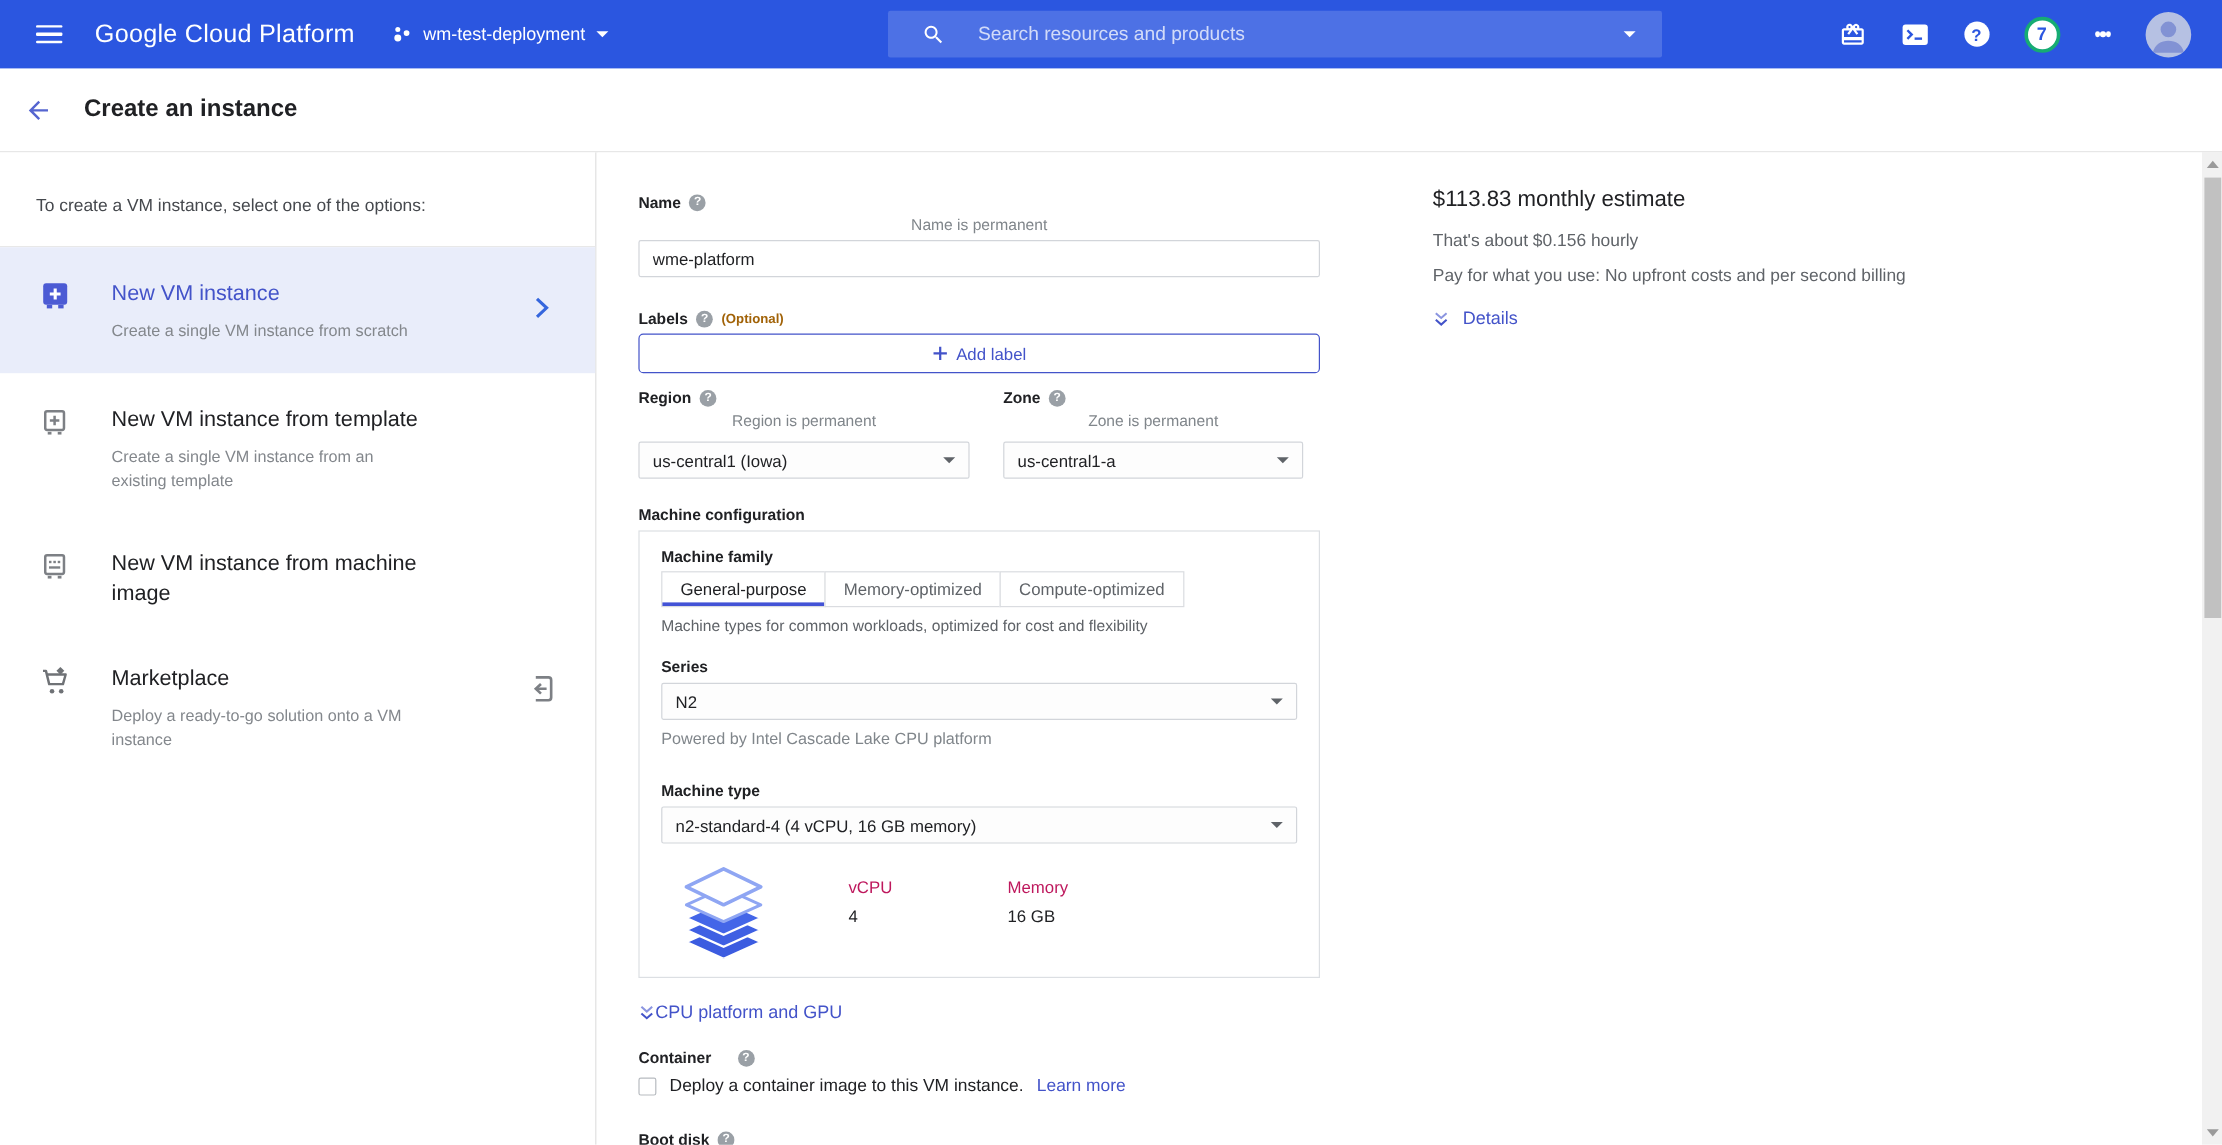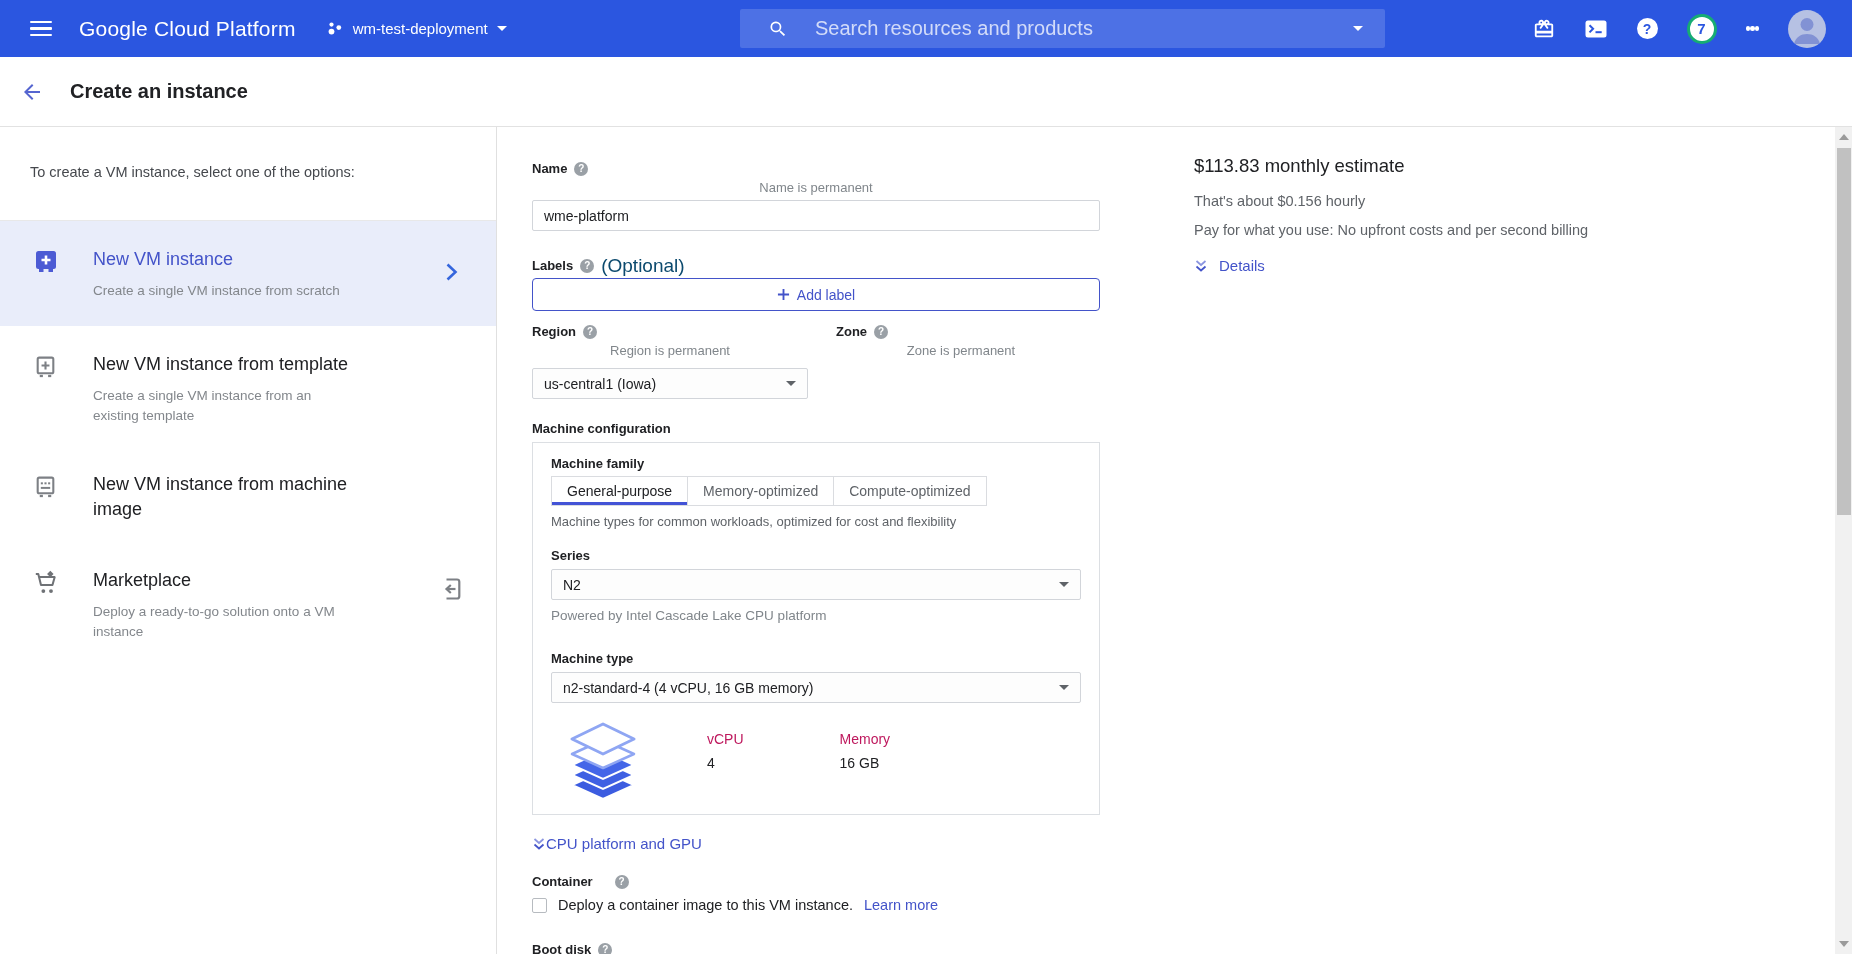"Search resources and products" .searchbar input { font-size: 20px -> 16px }
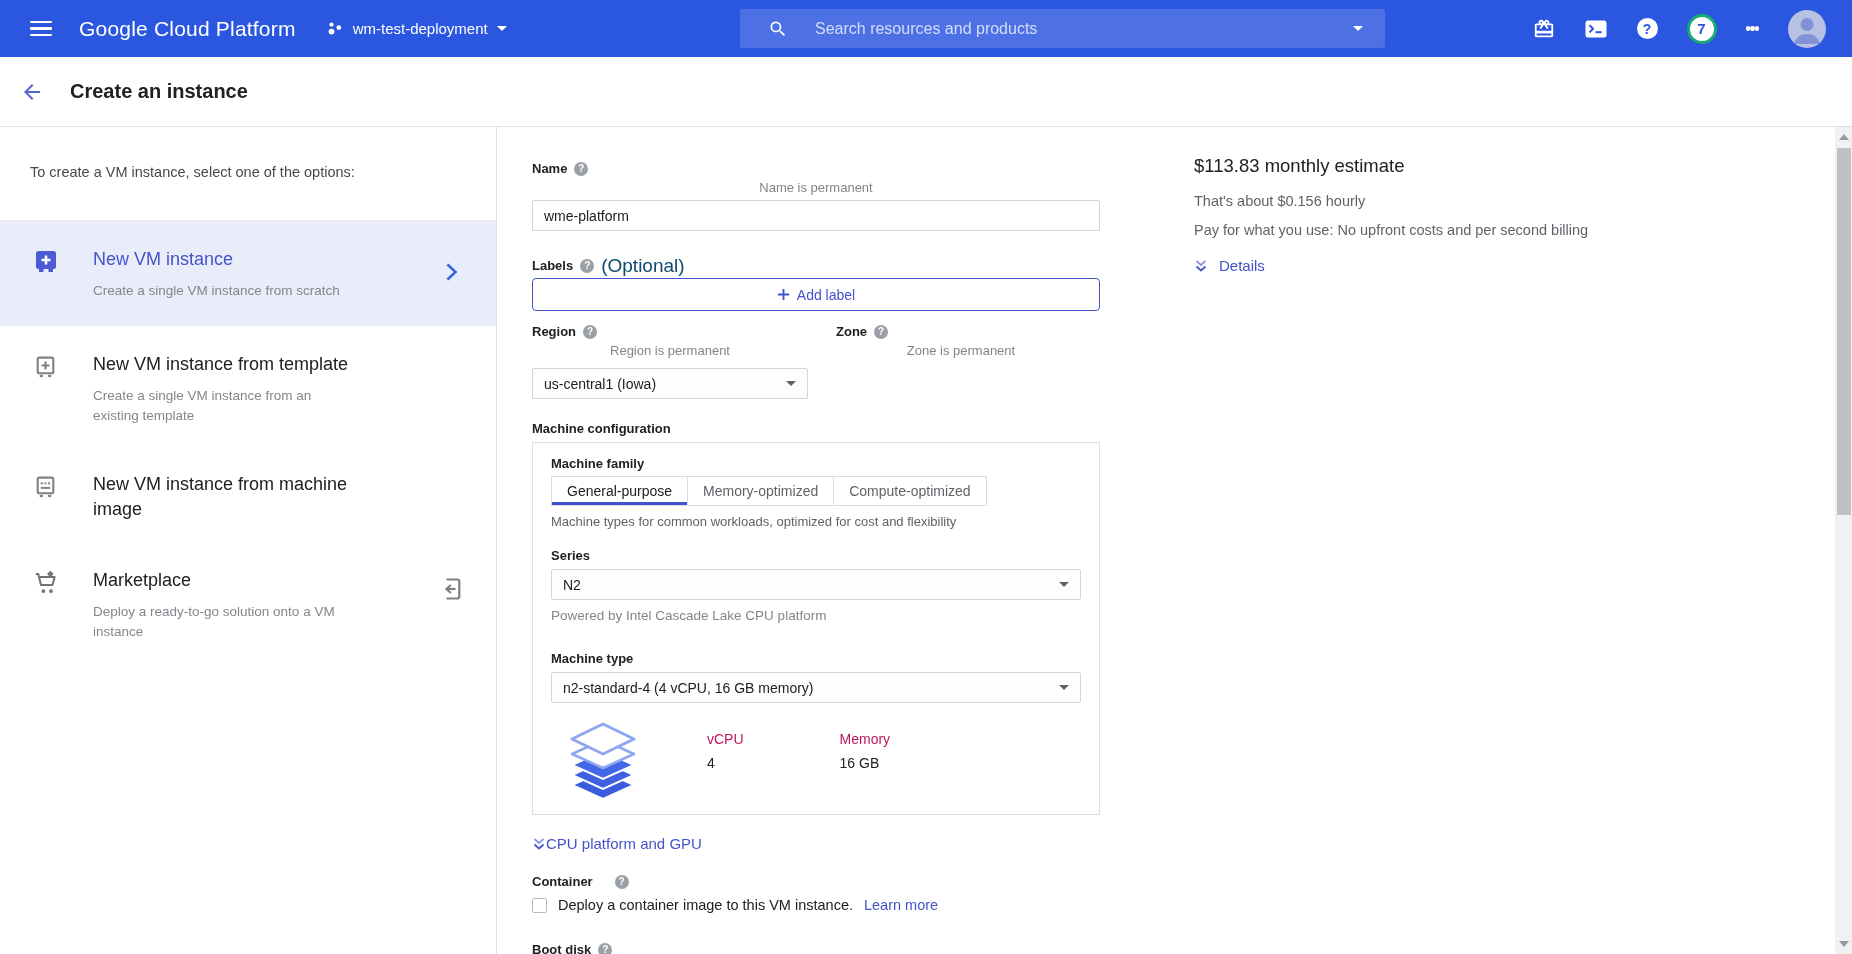"To create a VM instance," .intro { padding: 37px 40px 40px 30px -> 37px 40px 25px 30px }
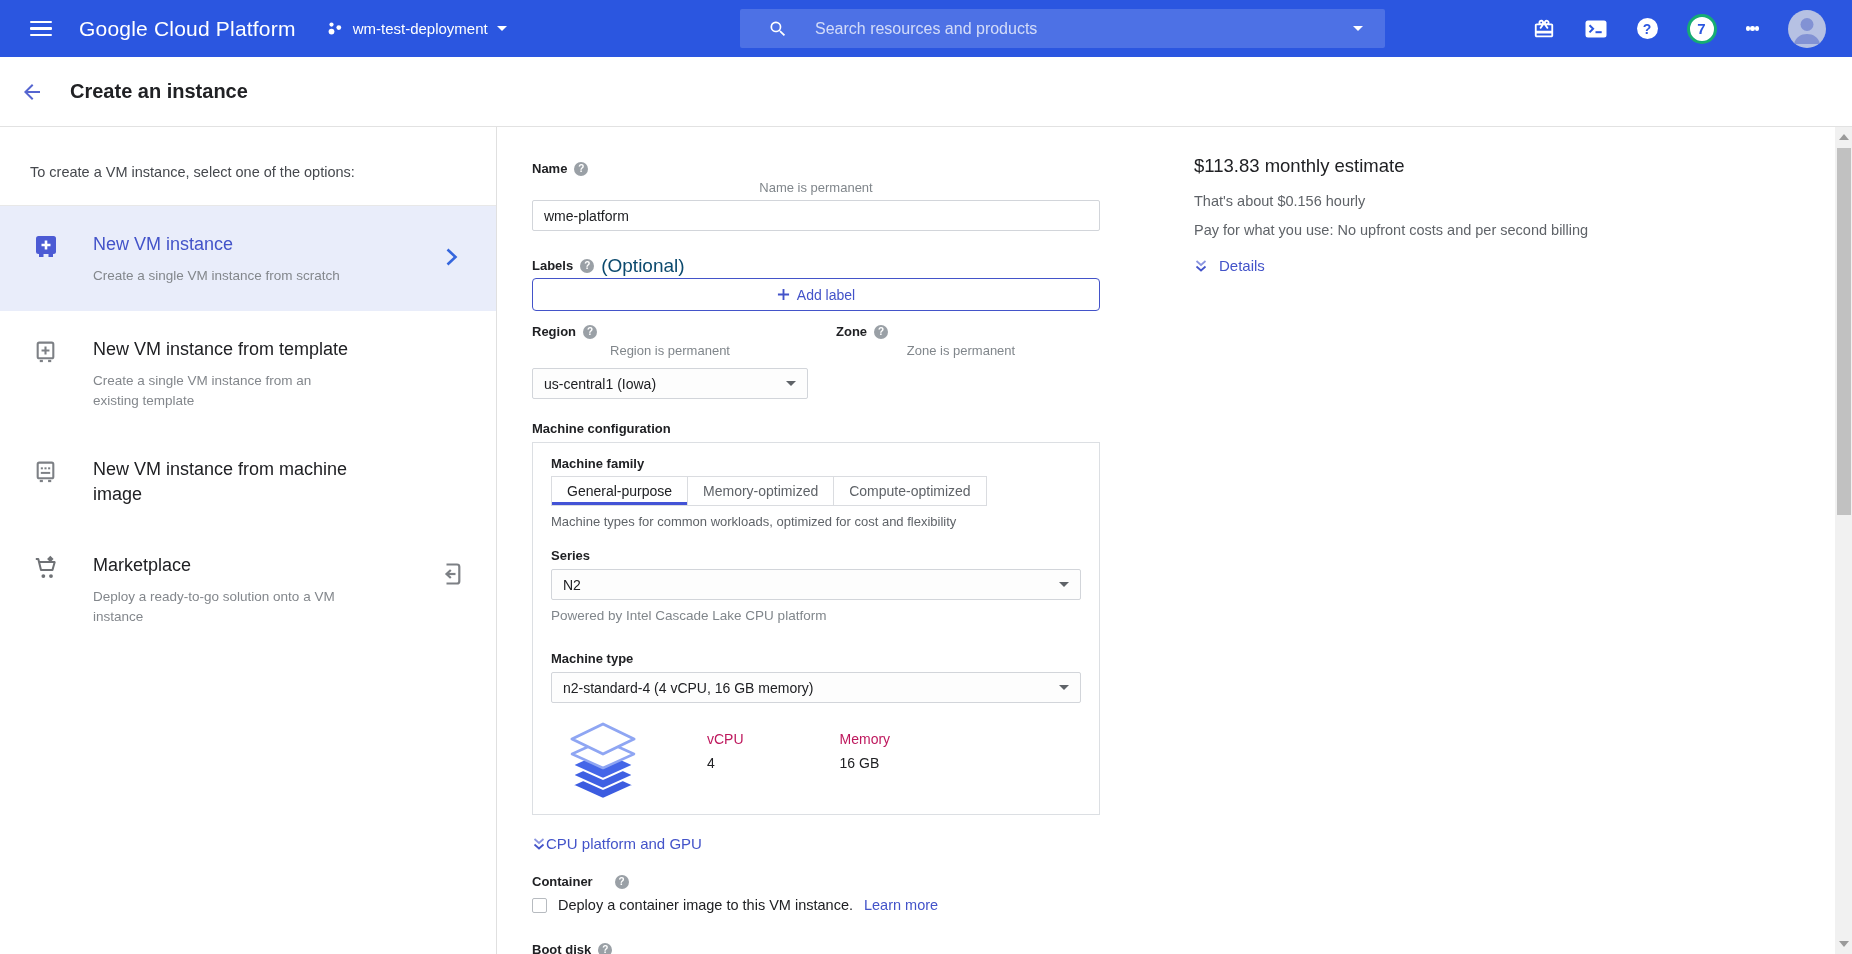"(Optional)" .flabel .opt { color: #0c4a6e -> #a16207; font-size: 19px -> 11px; font-weight: 400 -> 700 }
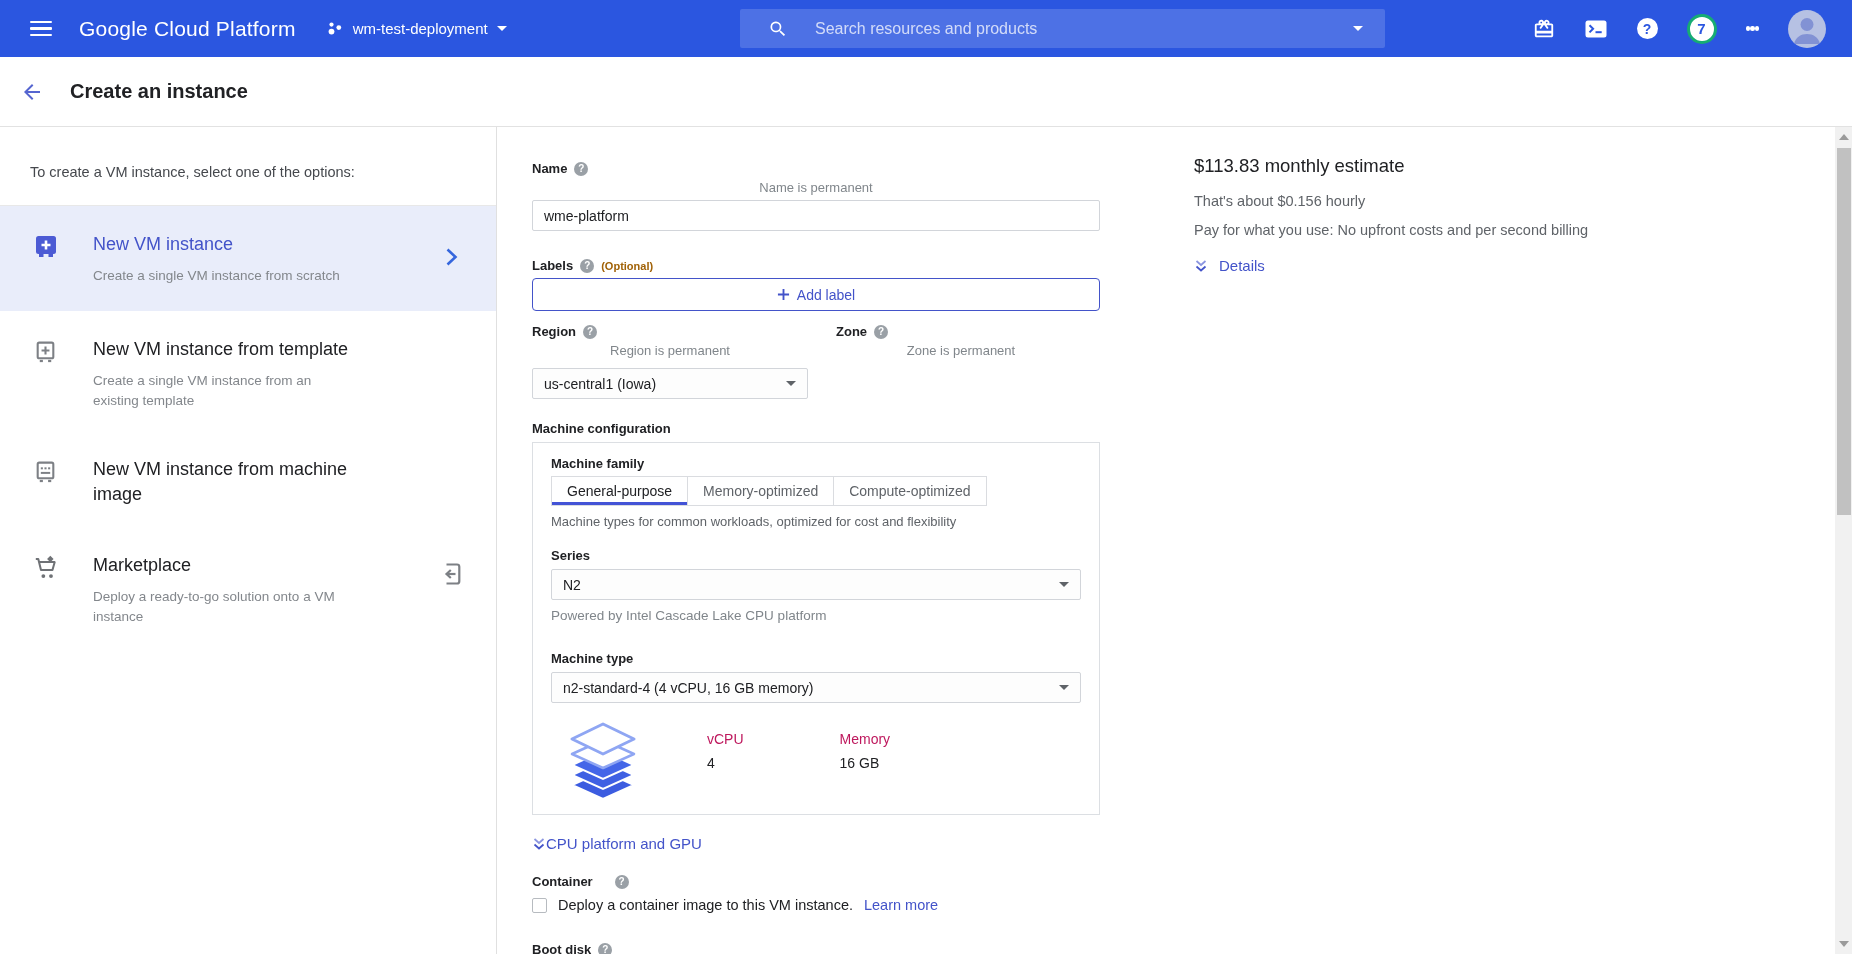"us-central1-a" div.select { html: none -> <div> <span>us-central1-a</span> <span></span> </div> }
